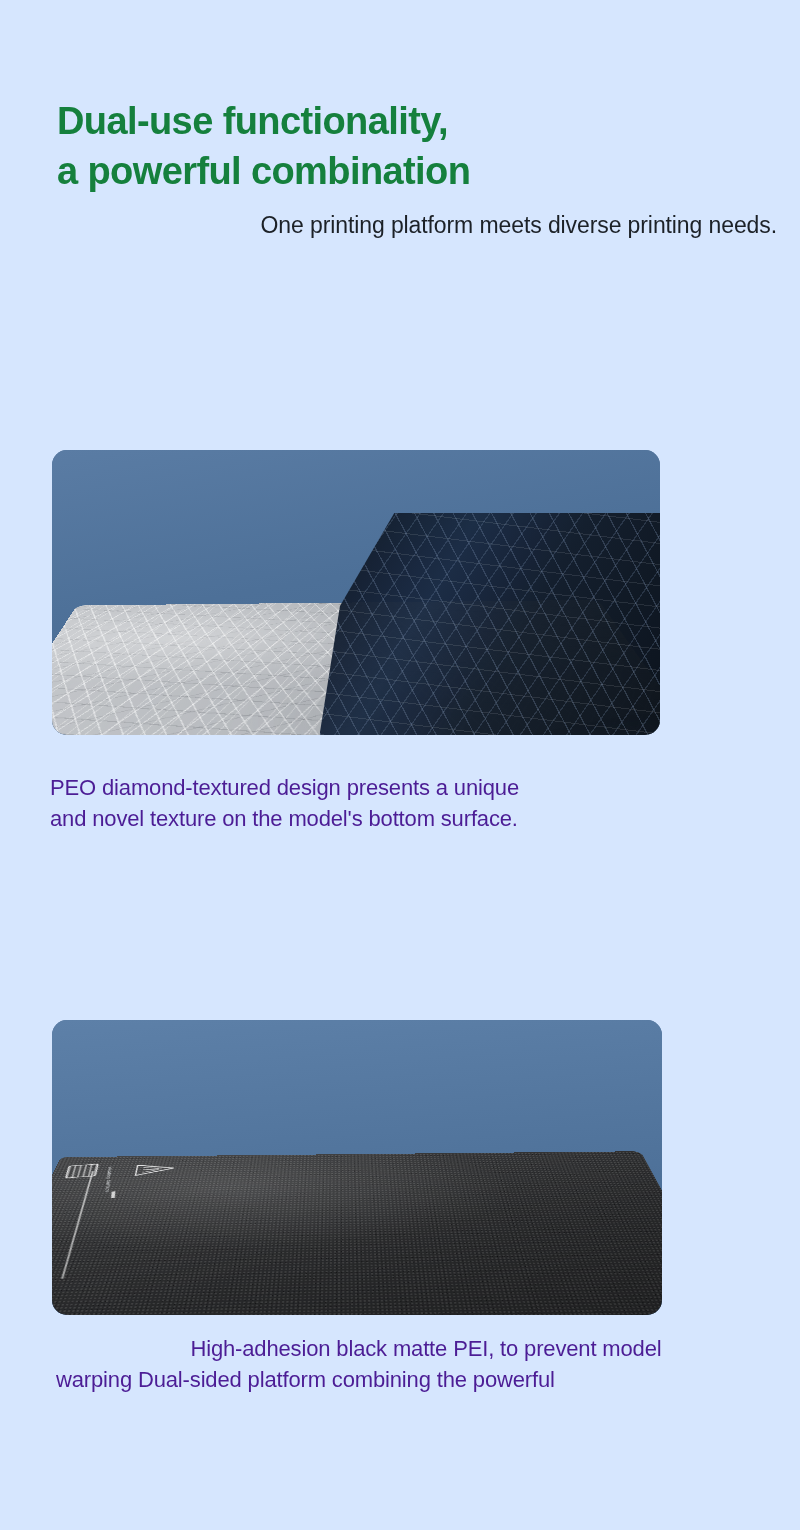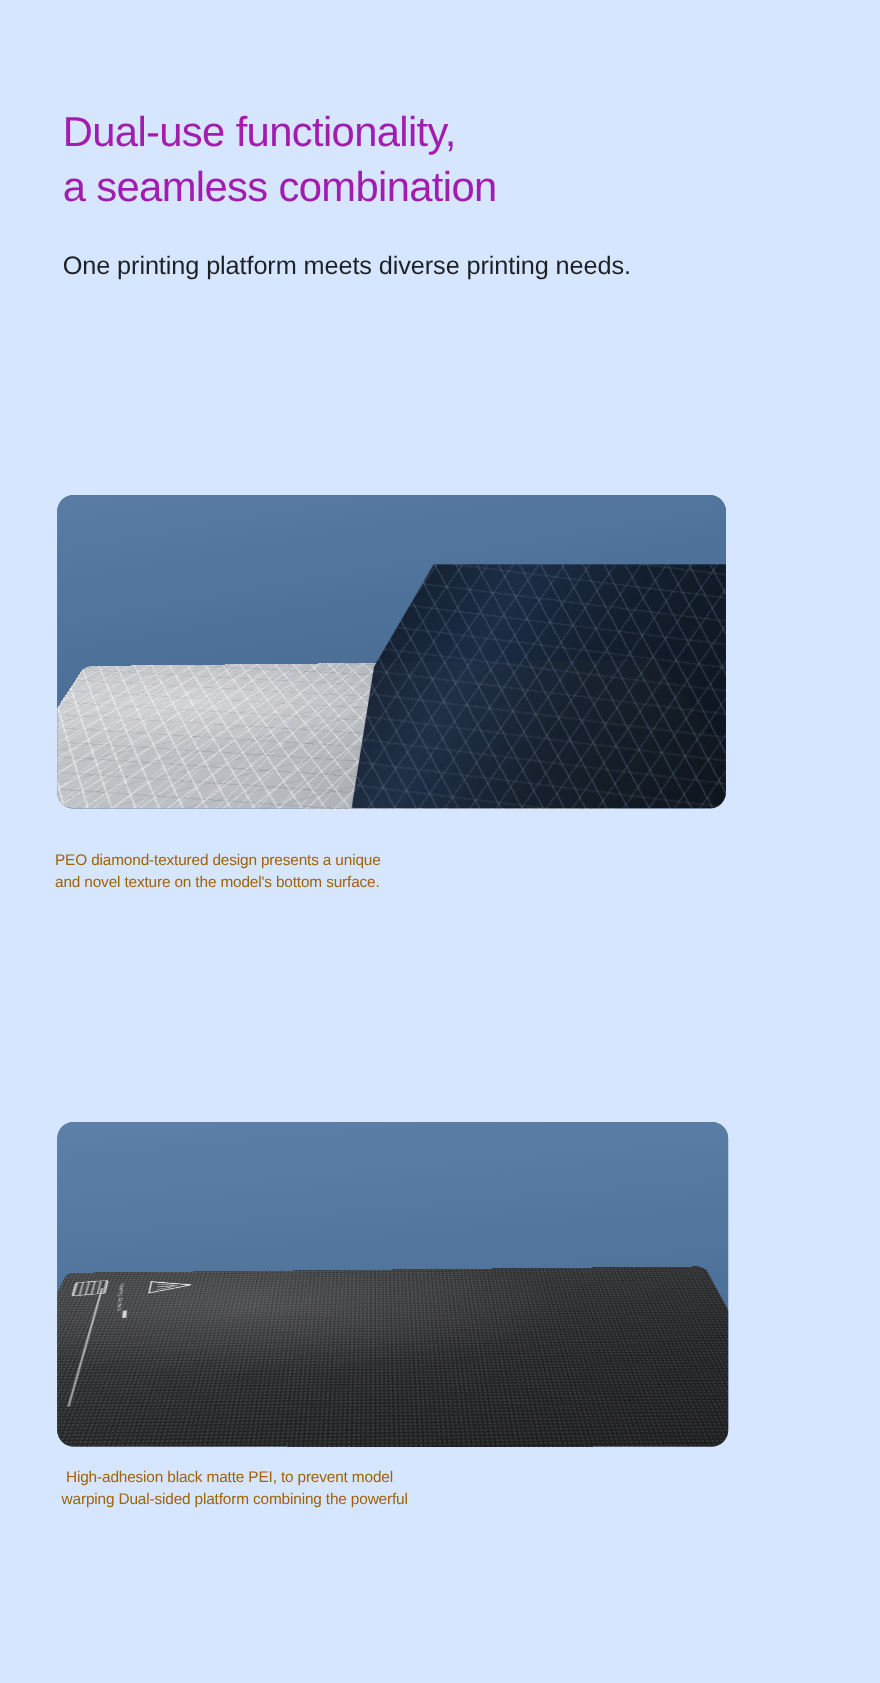"Dual-use functionality," .title { color: #a21caf -> #15803d; font-weight: 400 -> 700 }
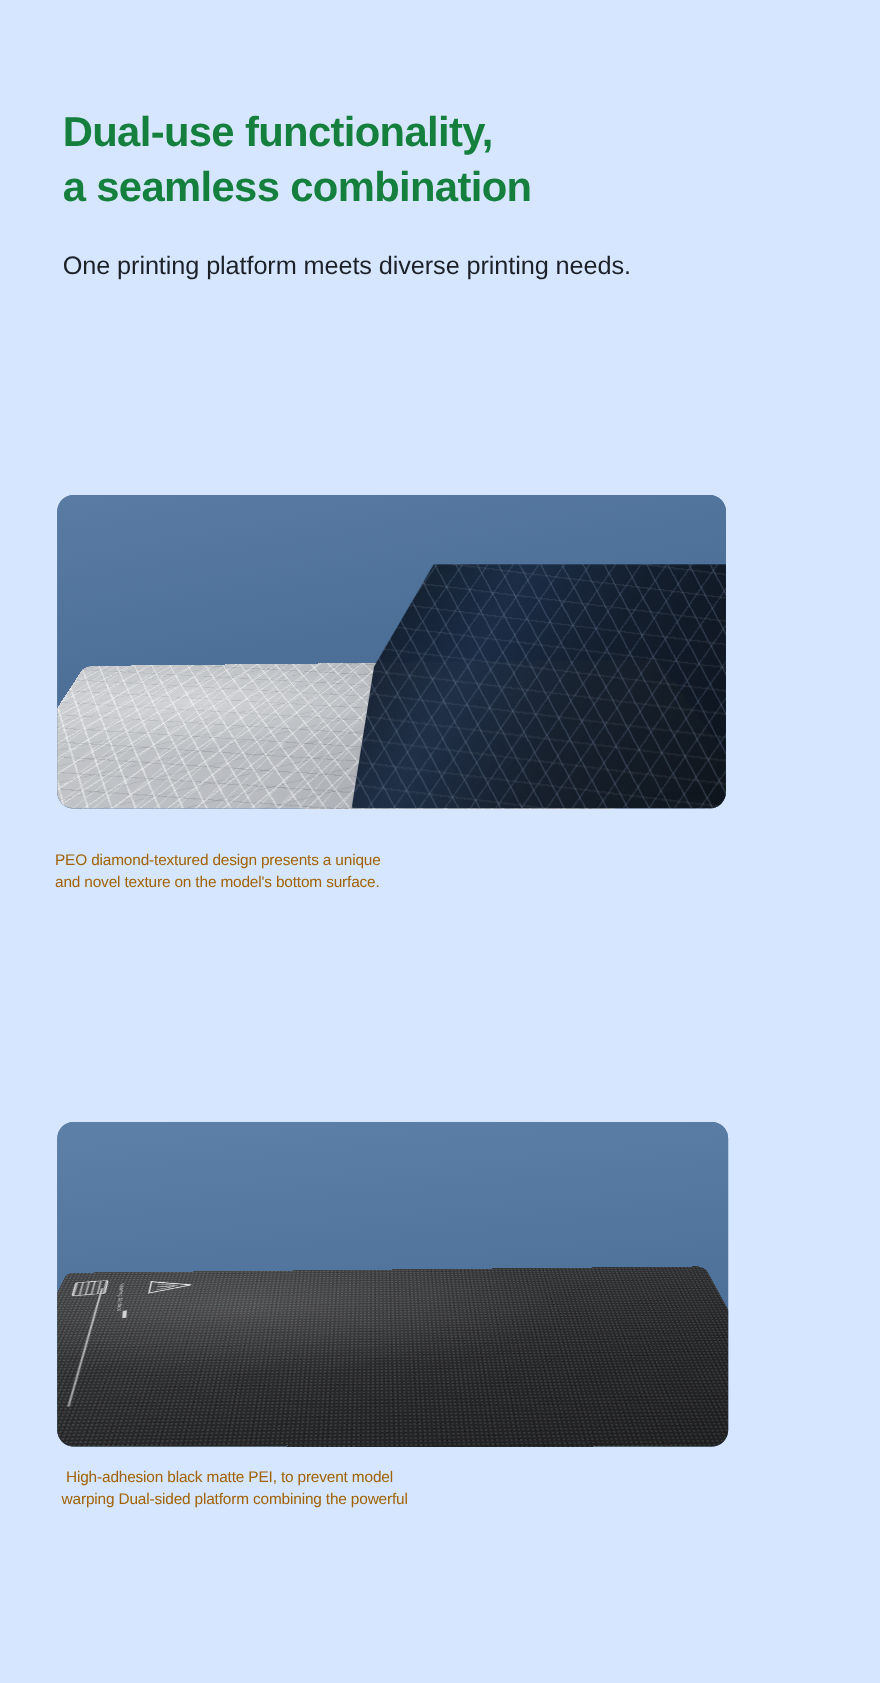"a seamless combination" span.title-line { text: seamless -> powerful }
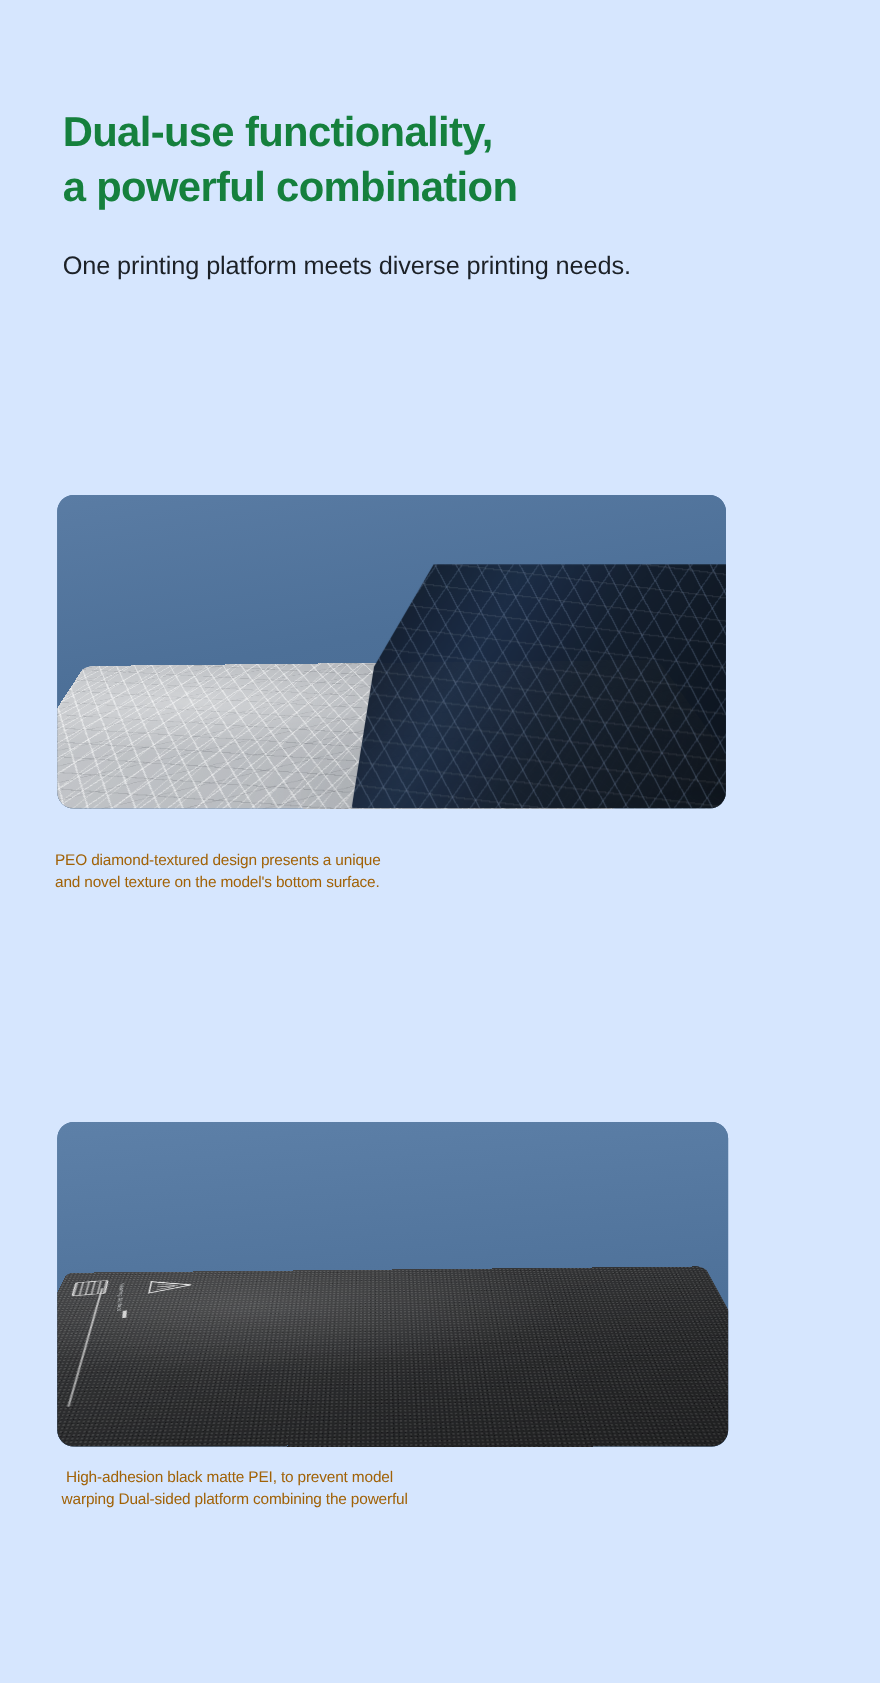"One printing platform meets diverse" .subtitle { margin-top: 32px -> 16px; text-align: none -> right }
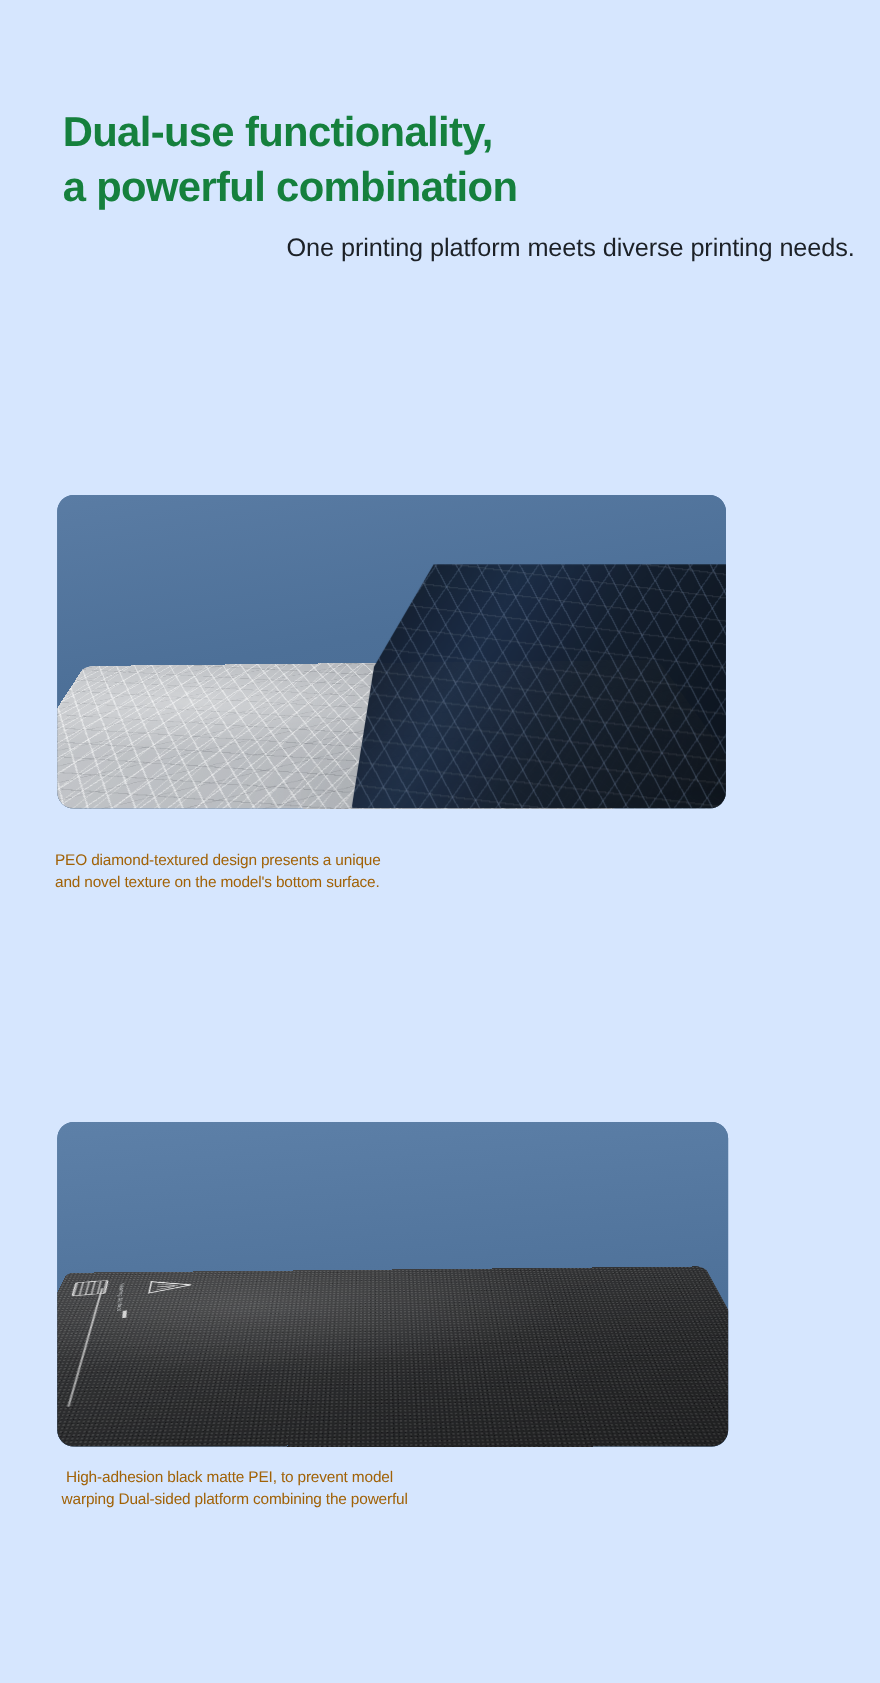"PEO diamond-textured design presents a" .caption { color: #a16207 -> #4c1d95; font-size: 14px -> 22px }
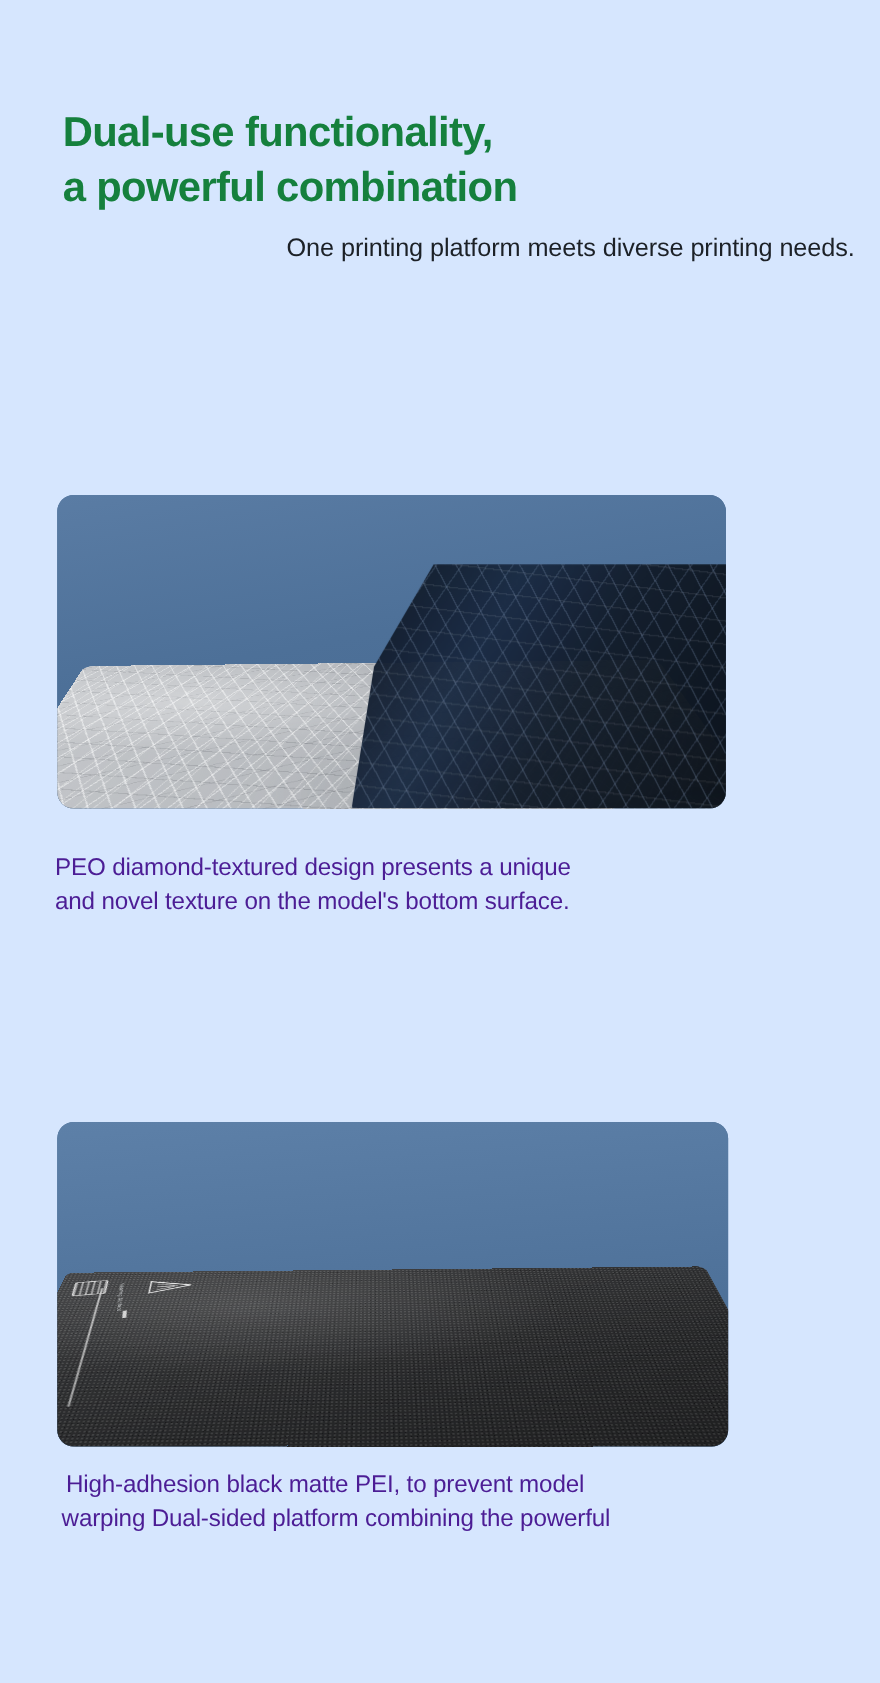"High-adhesion black matte PEI, to" #caption-pei span:nth-child(1) { text-align: none -> center }
